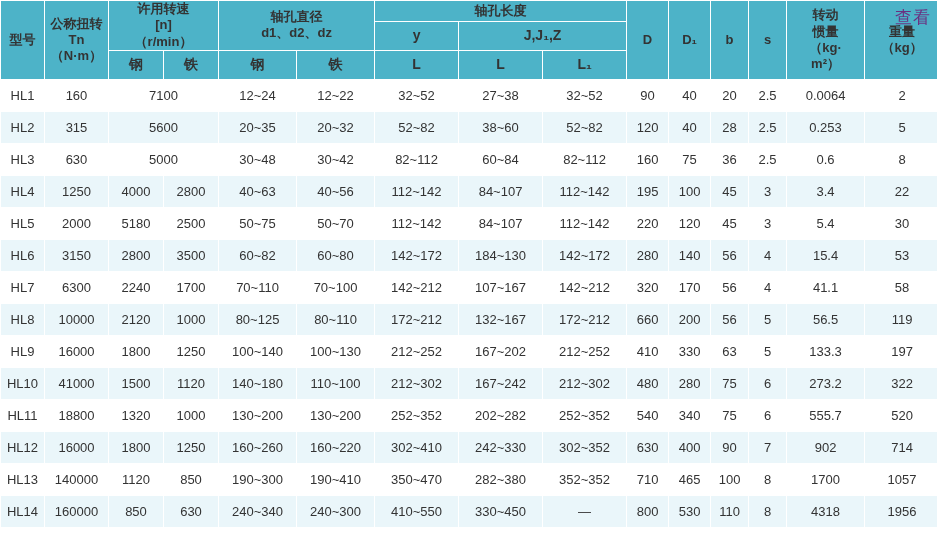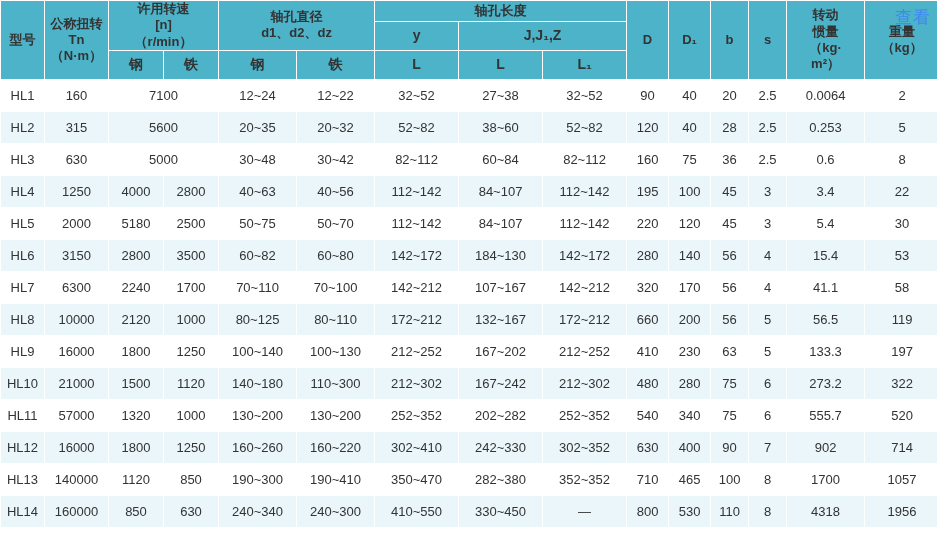"查看" .watermark { color: #3b82f6 -> #701a75 }
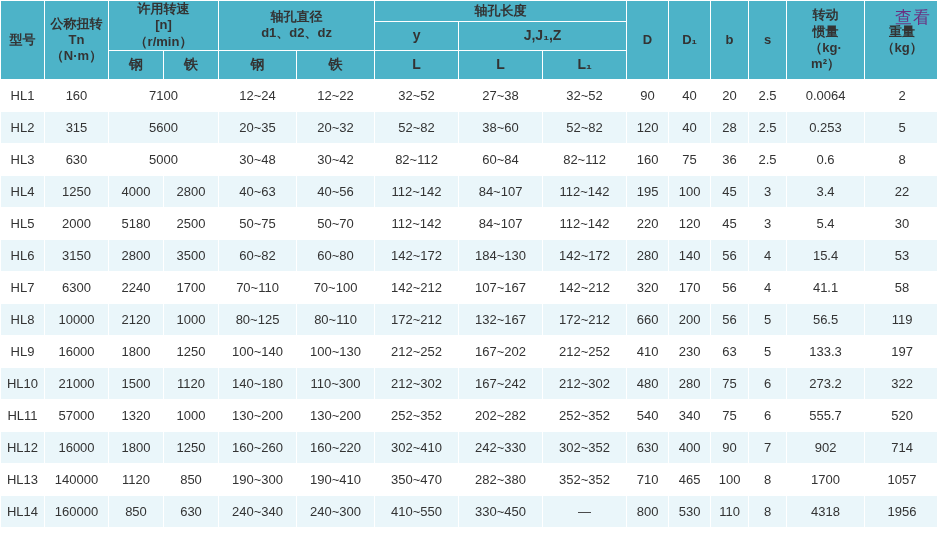"230" td { text: 230 -> 330 }
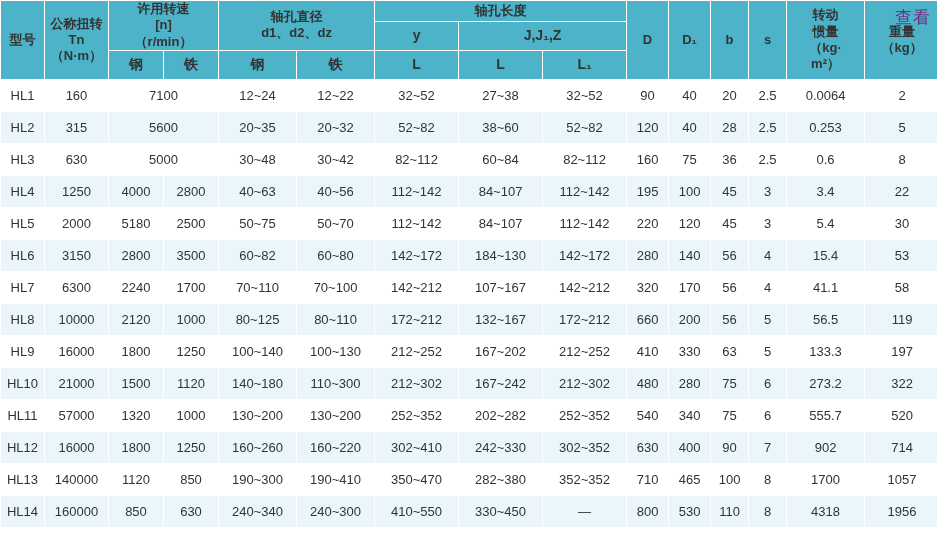"21000" td { text: 21000 -> 41000 }
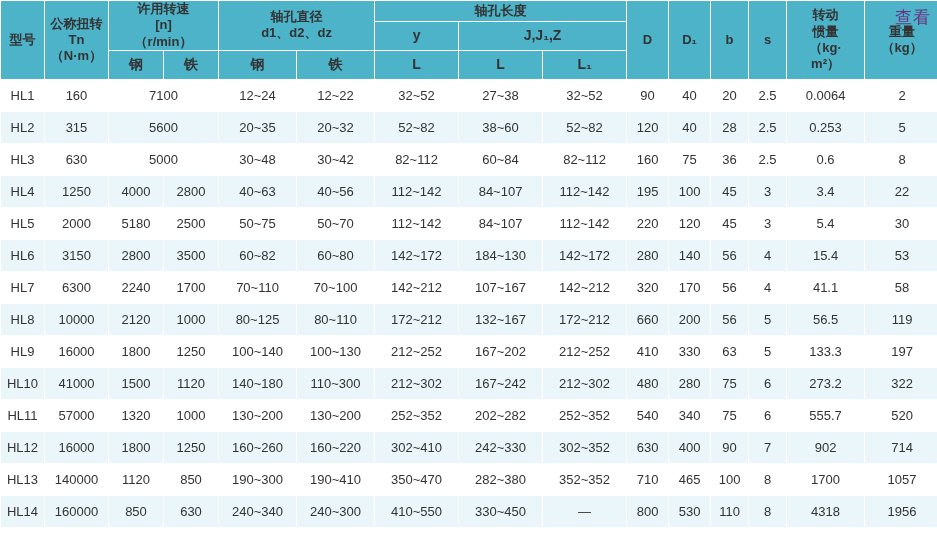"110~300" td { text: 300 -> 100 }
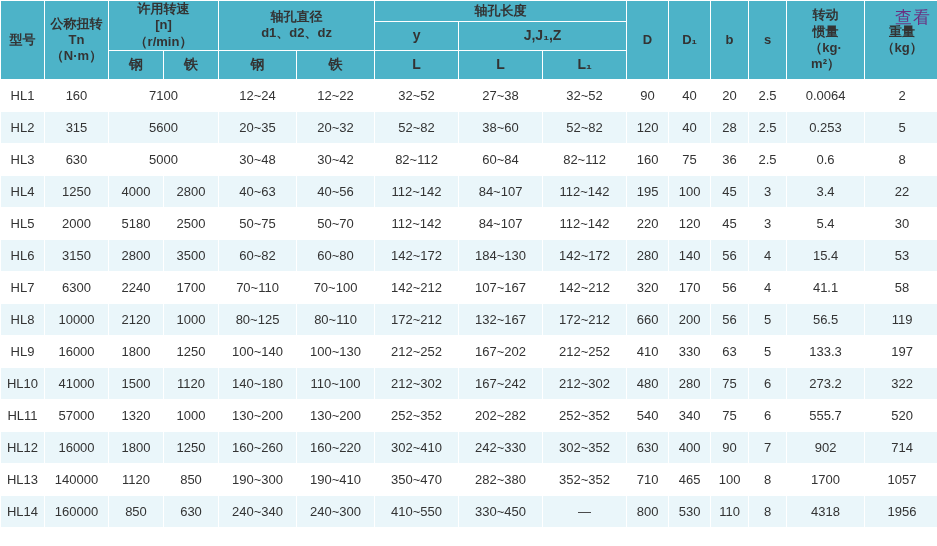"57000" td { text: 57000 -> 18800 }
